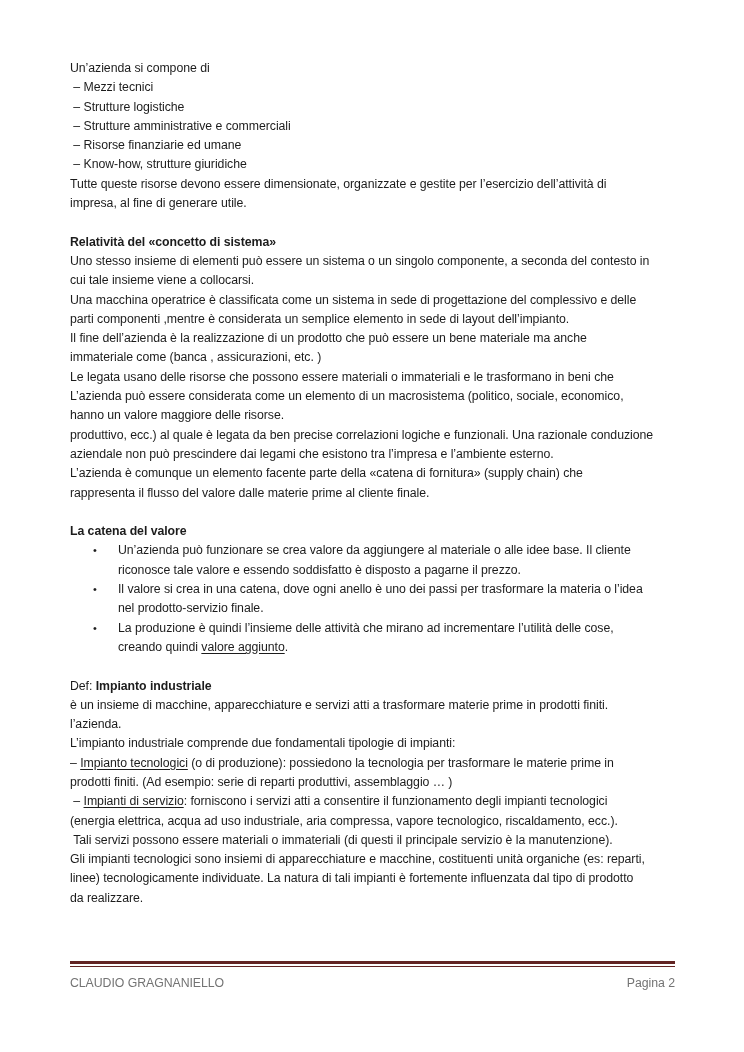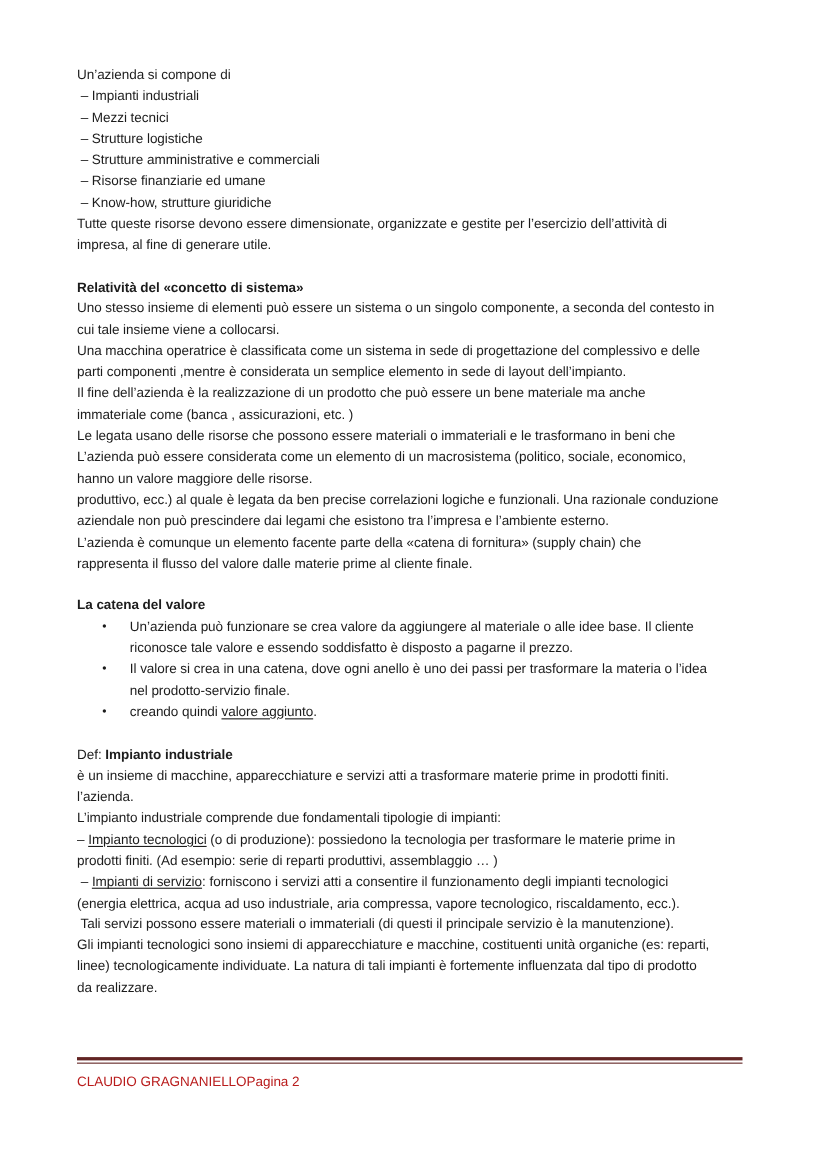"– Impianti industriali" div.doc-line { html: <div><span> – Impianti industriali</span></div> -> none }
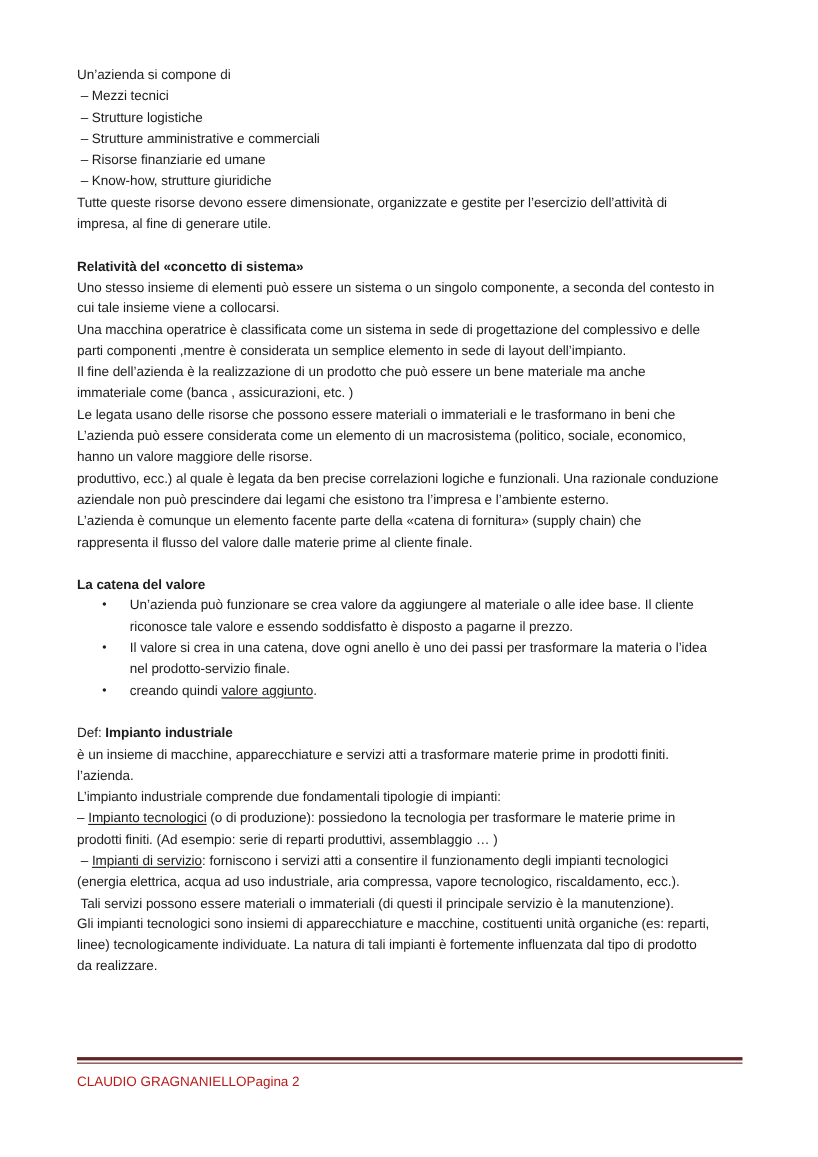"La produzione è quindi l’insieme" div.doc-line { html: none -> <div><span>La produzione è quindi l’insieme delle attività che mirano ad incrementare l’utilità delle cose,</span></div> }
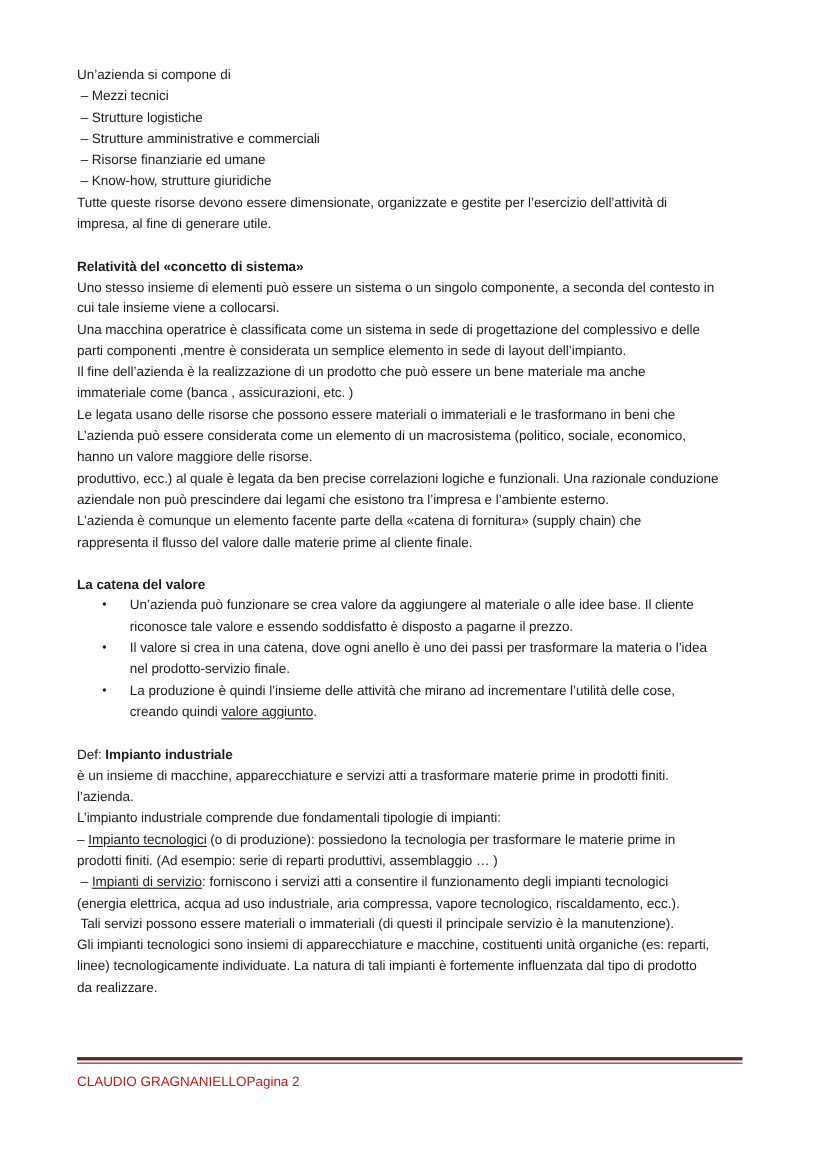"CLAUDIO GRAGNANIELLO" .footer-text { color: #b91c1c -> #737373; justify-content: flex-start -> space-between }
